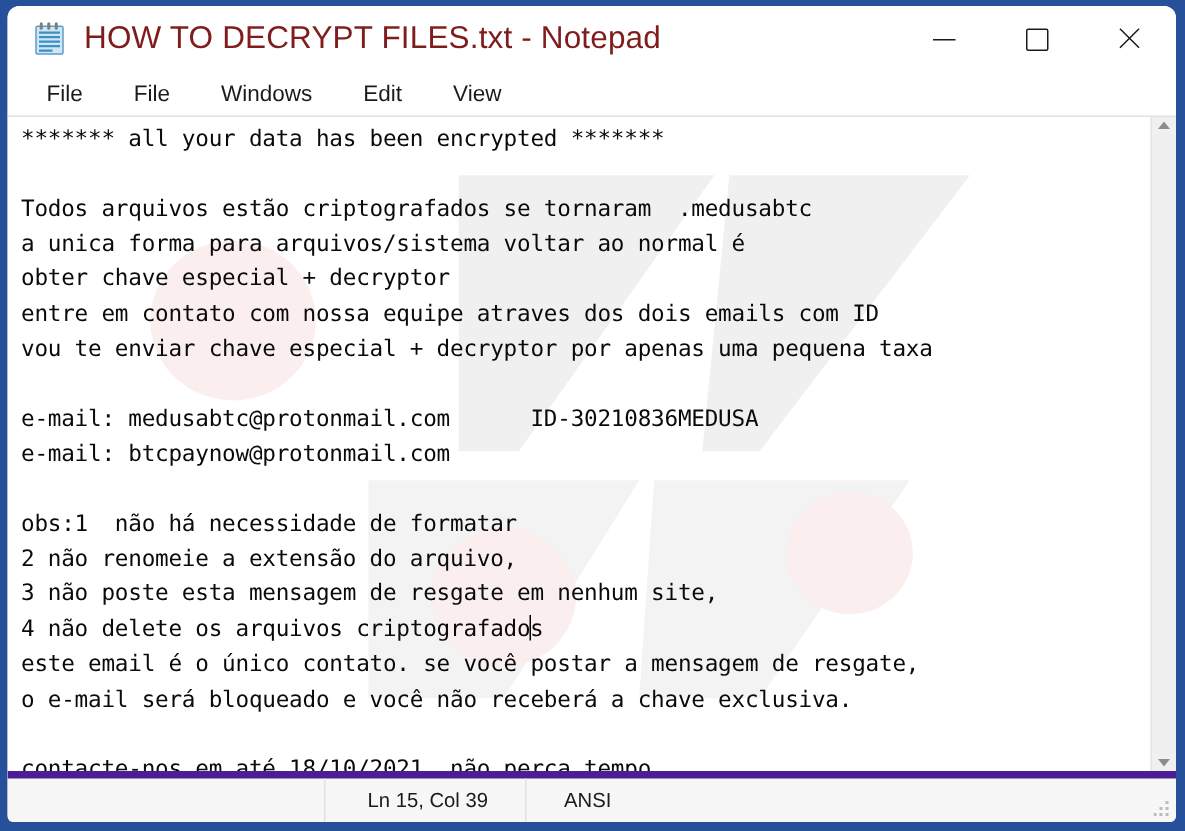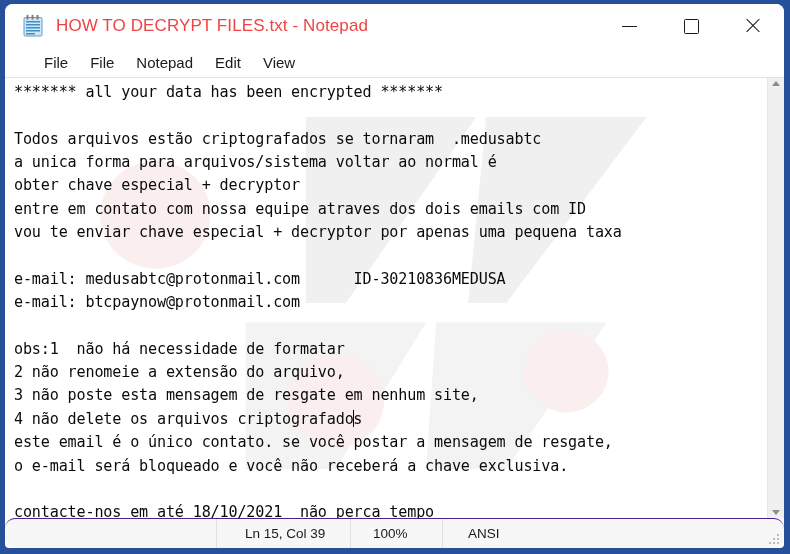"HOW TO DECRYPT FILES.txt -" #title-text { color: #ef4444 -> #7f1d1d; font-size: 17px -> 21px }
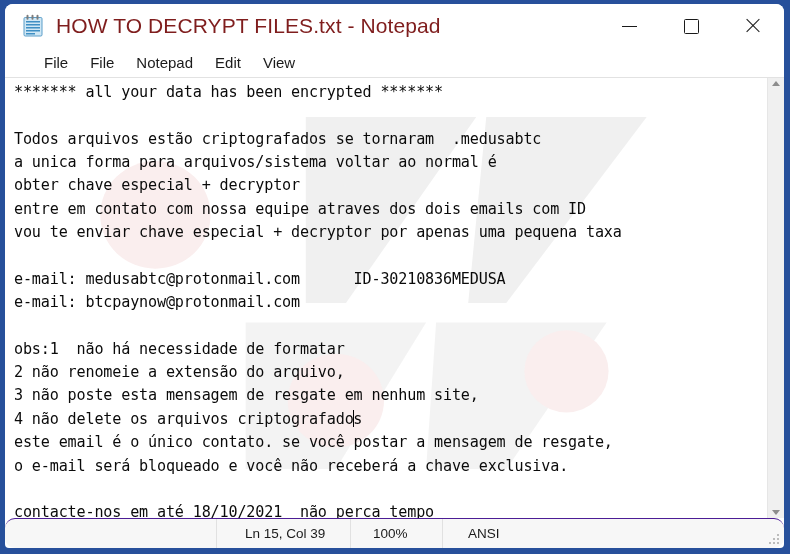"File" #menubar { gap: 0px -> 12px; padding-left: 28px -> 15px }
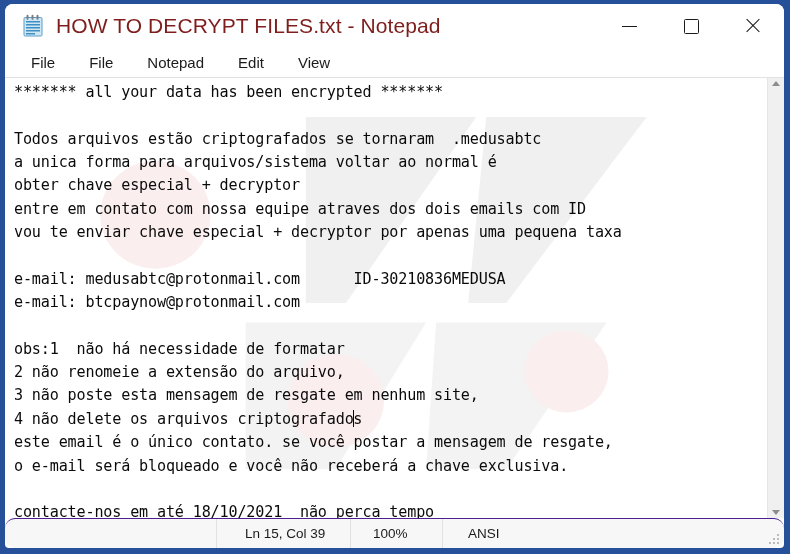"Notepad" div.menu-item { text: Notepad -> Windows }
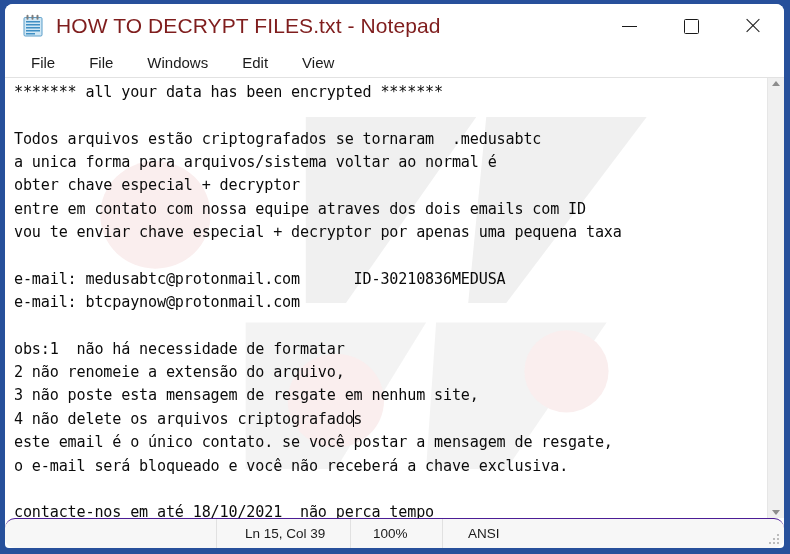"Ln 15, Col 39" #statusbar { border-radius: 10px -> none; border-top: 1px solid #4c1d95 -> 5px solid #4c1d95 }
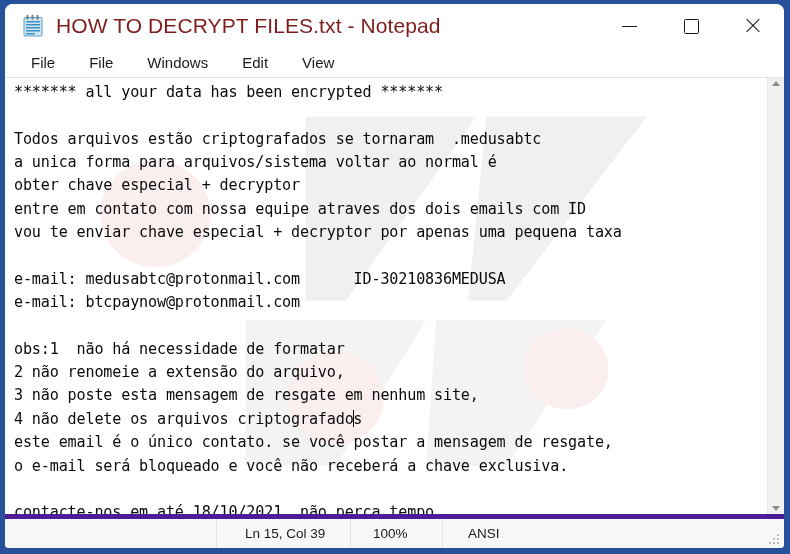"100%" div.sb-cell { html: <div>100%</div> -> none }
